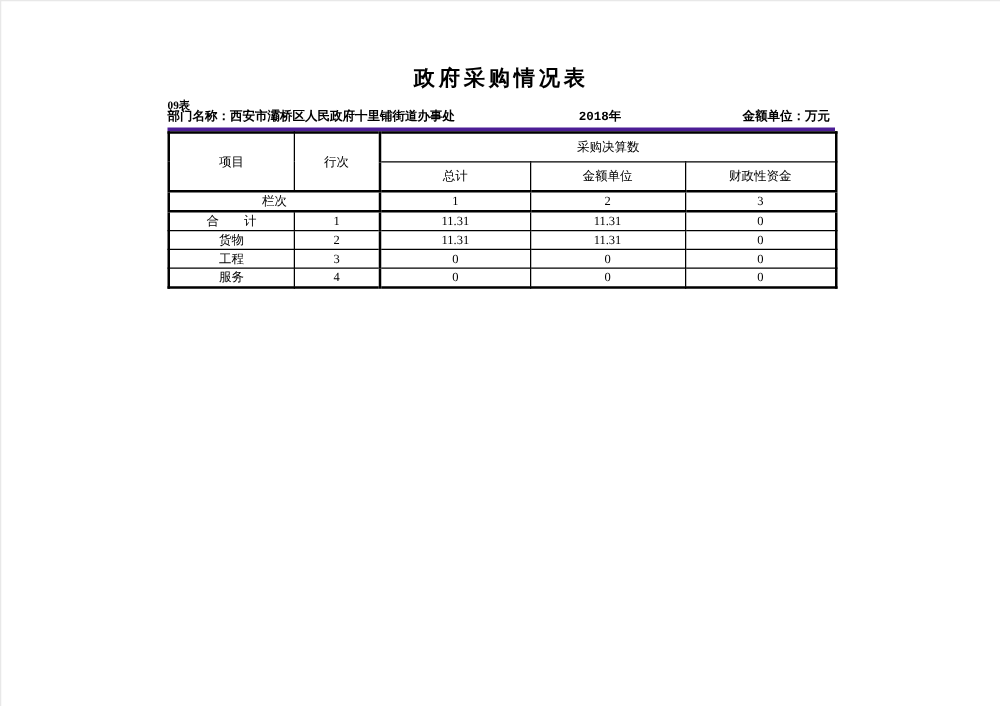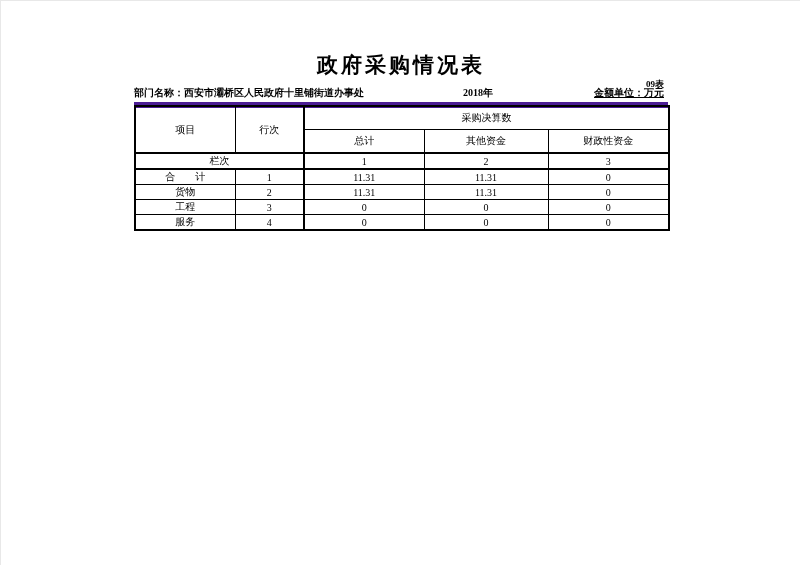"政府采购情况表" .doc-title { font-size: 21px -> 17px }
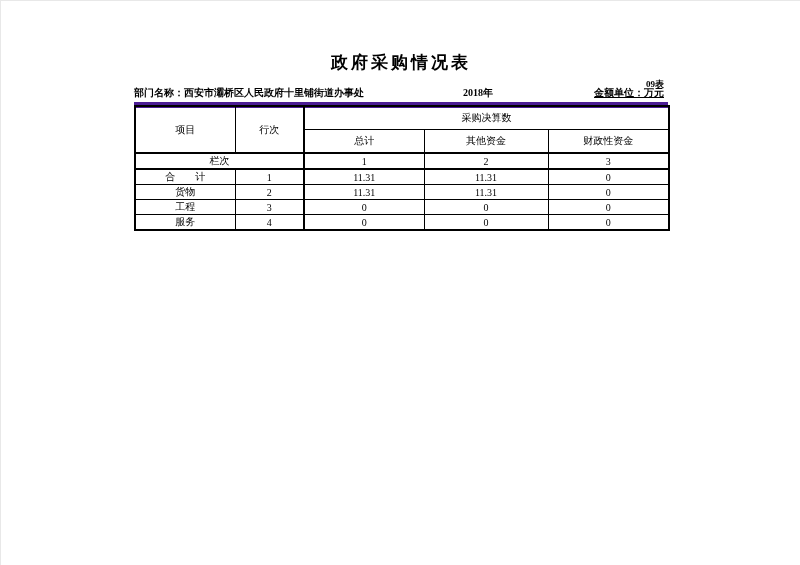"09表" .table-no { text-align: right -> none }
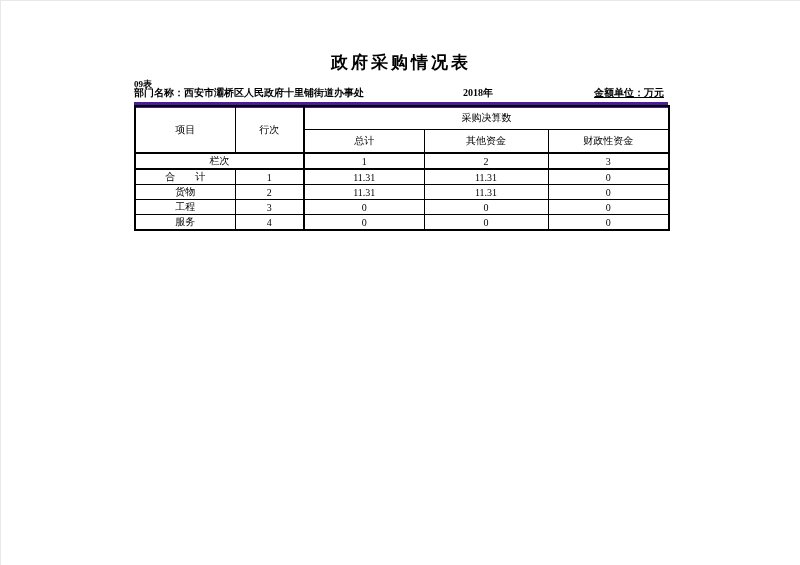"部门名称：西安市灞桥区人民政府十里铺街道办事处" .info-row { border-bottom: 6px solid #4c1d95 -> 3px solid #4c1d95 }
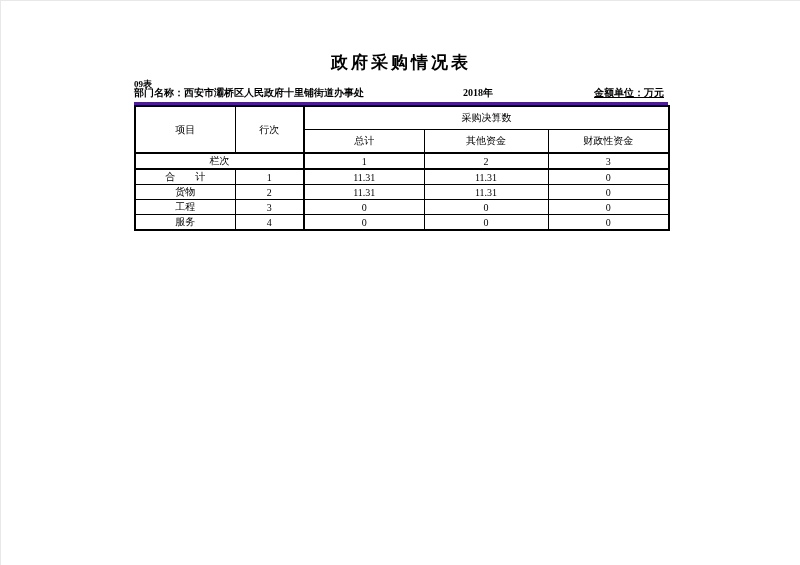"2018年" .info-year { font-family: none -> Liberation Mono, monospace }
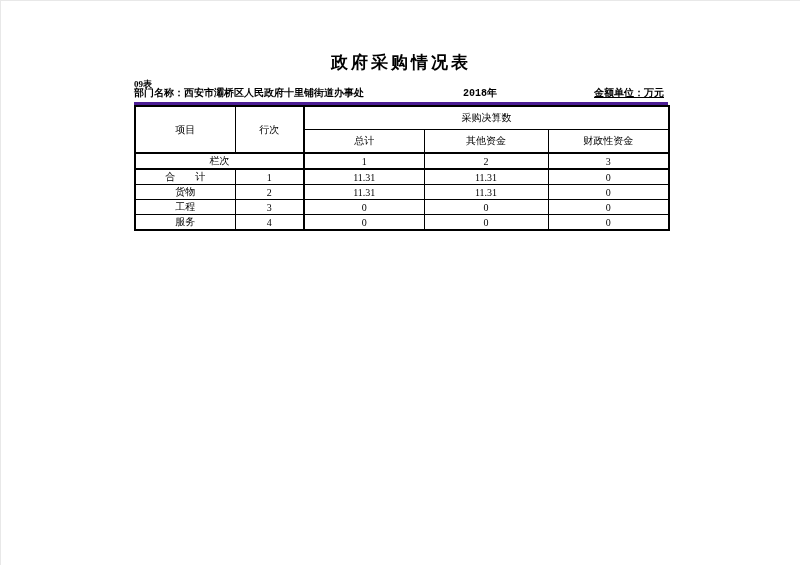"金额单位：万元" .info-unit { text-decoration: underline -> none }
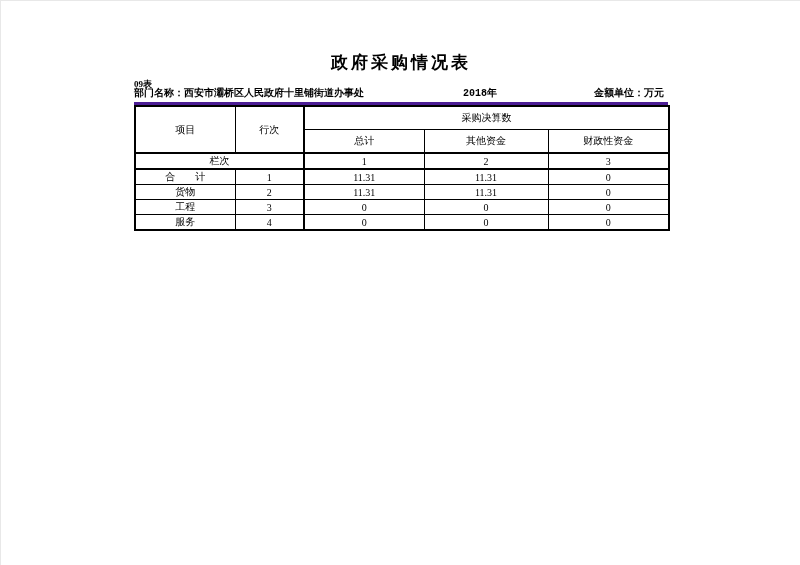"其他资金" th.b-bottom-thick { text: 其他资金 -> 金额单位 }
